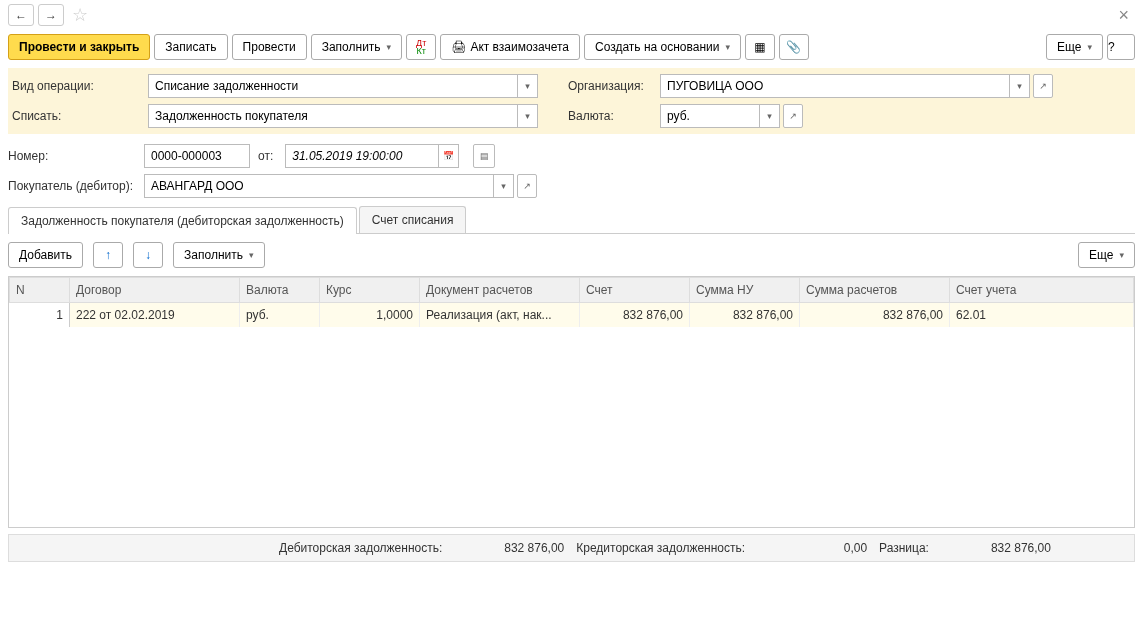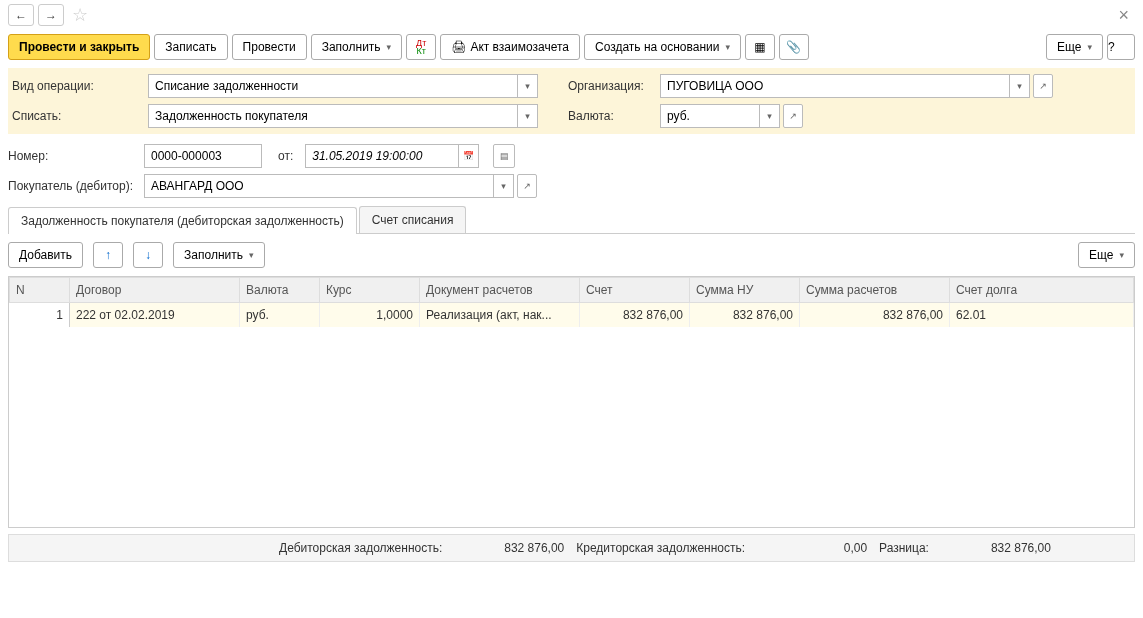"0000-000003" input.text-input { width: 118px -> 106px }
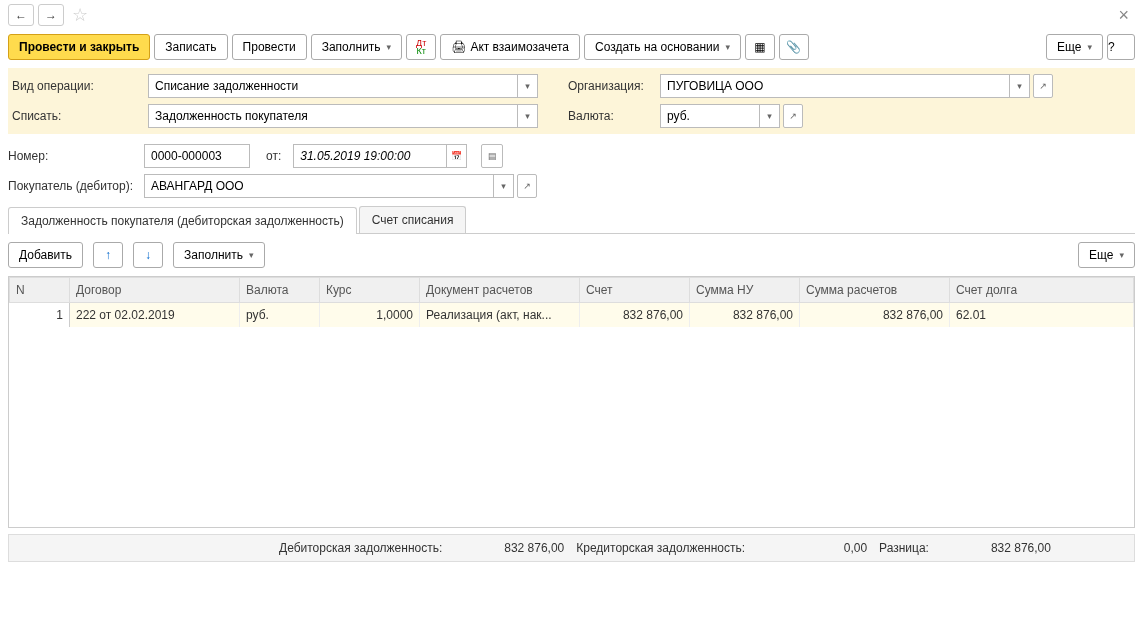"от:" span.form-label-sm { margin-left: 8px -> none }
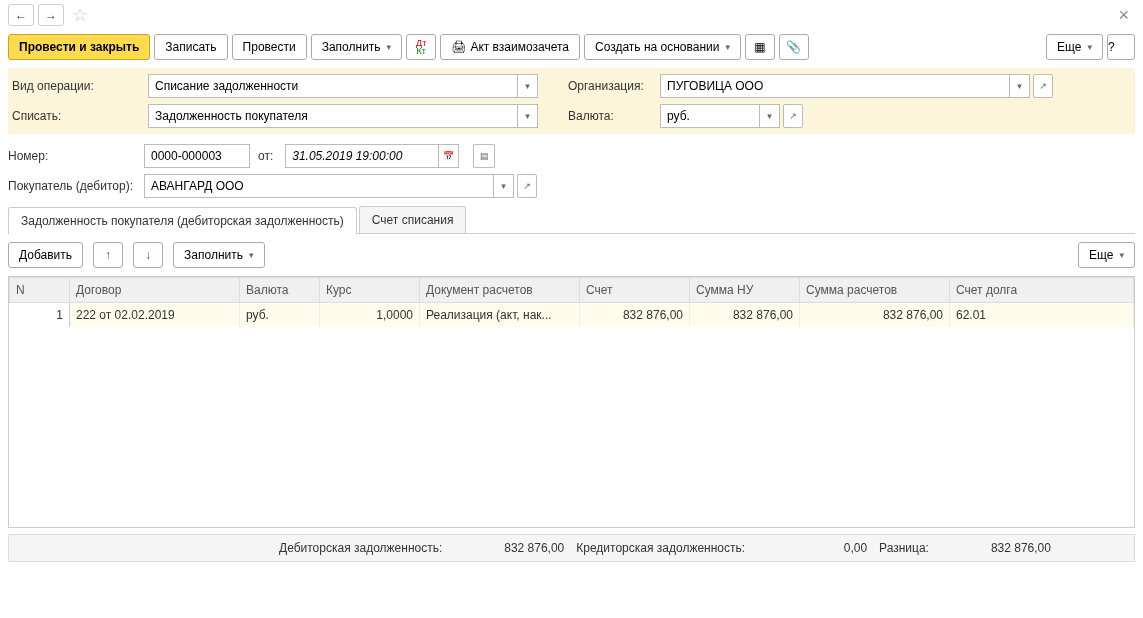"Счет долга" th.col-acc { text: долга -> учета }
